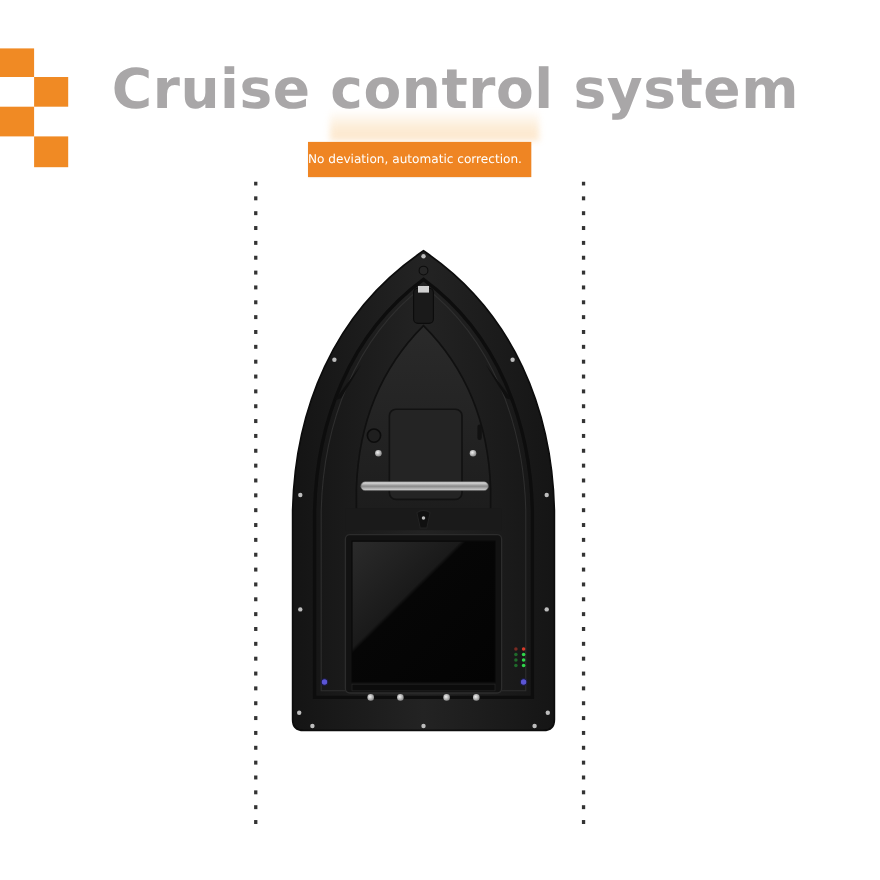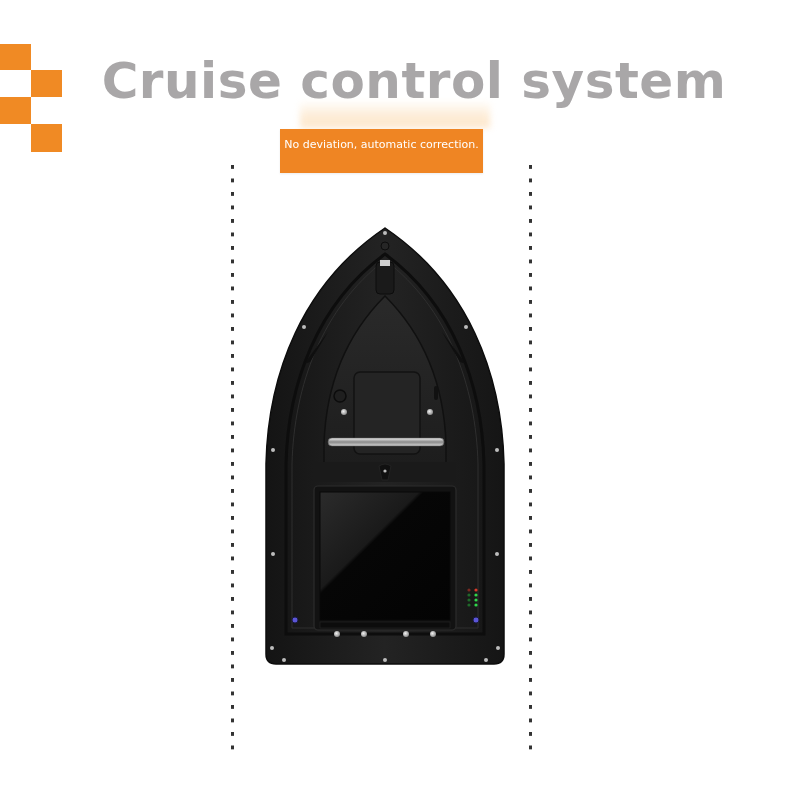"No deviation, automatic correction." .badge { height: 44px -> 32px; text-align: center -> none }
